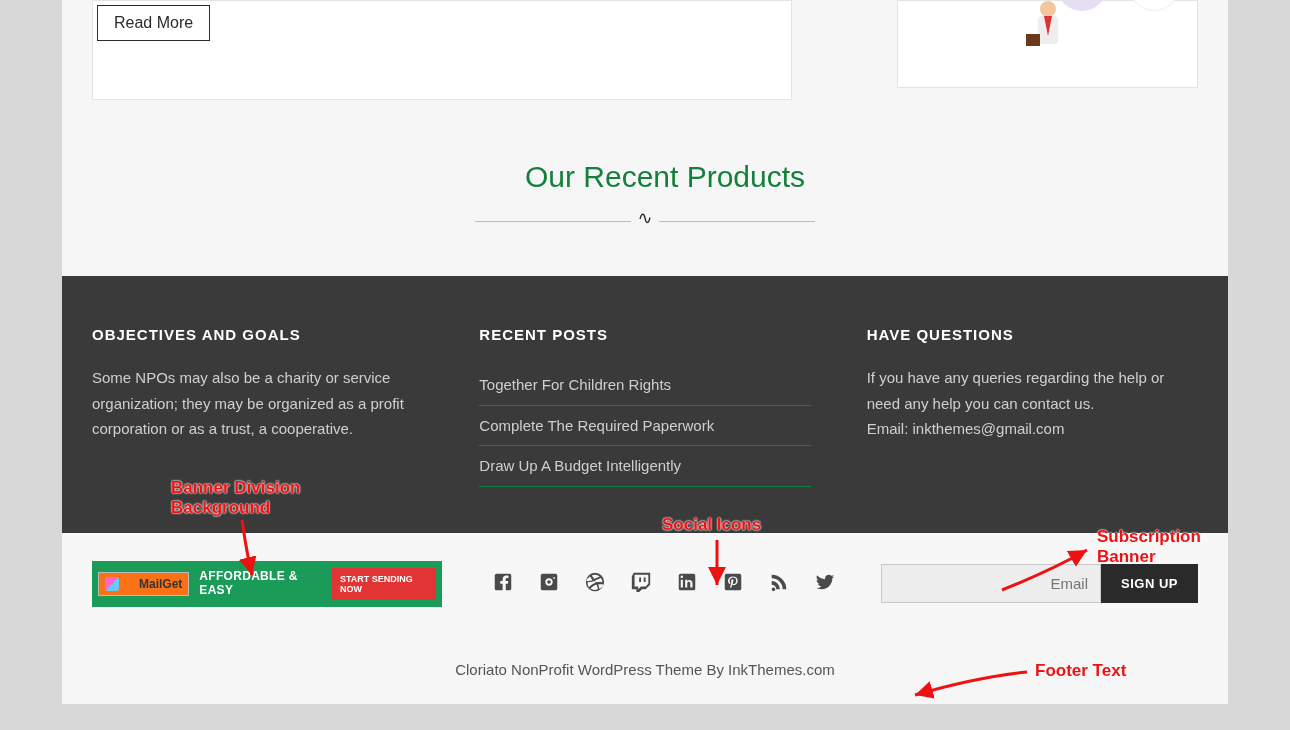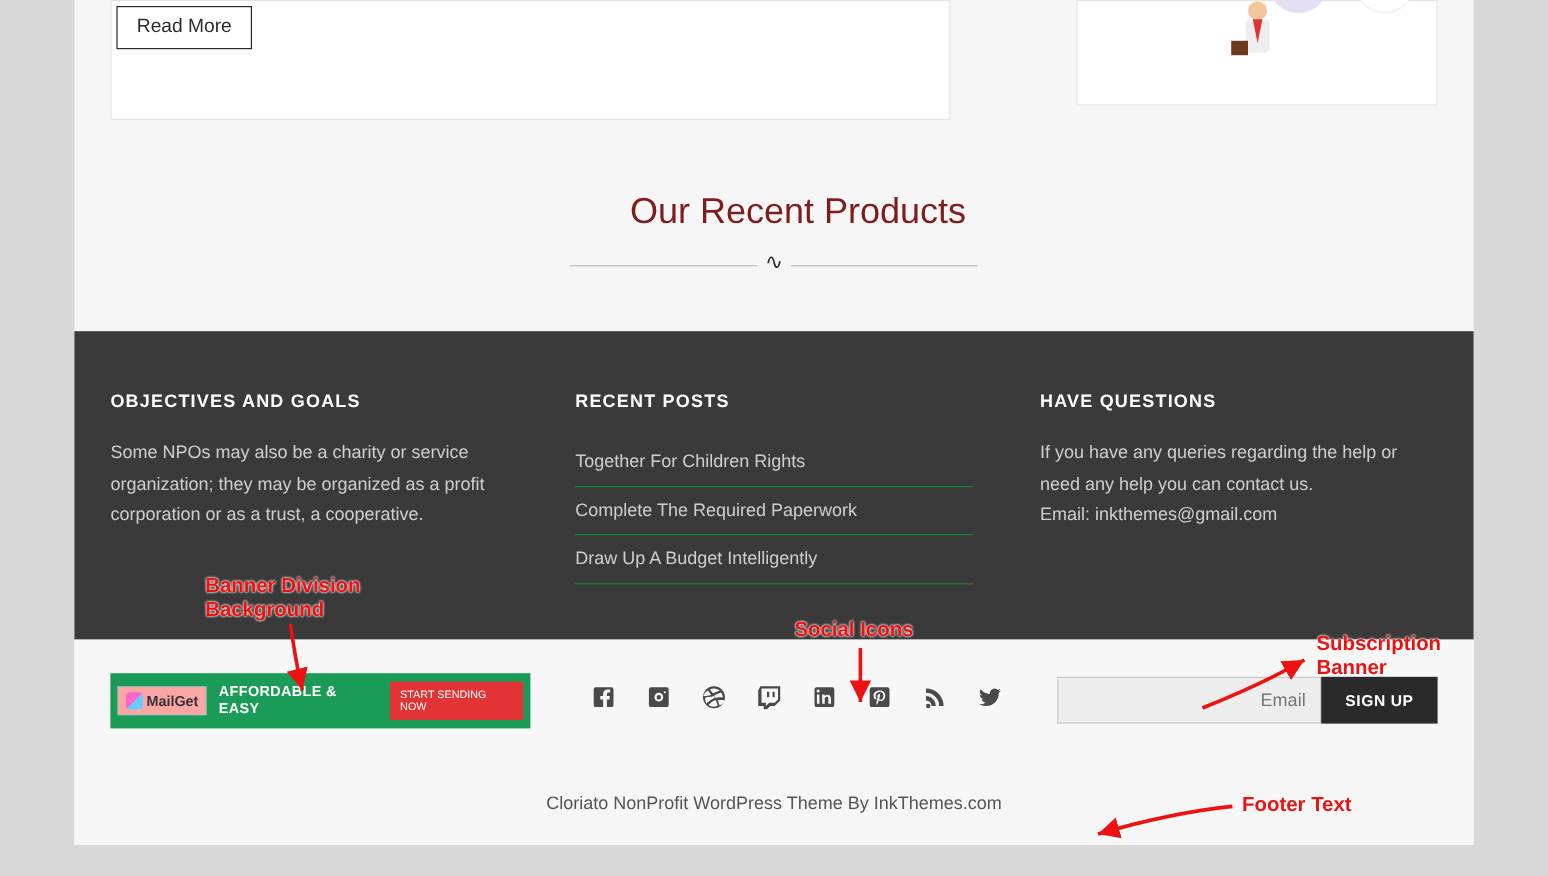"Our Recent Products" .section-title { color: #7f1d1d -> #15803d }
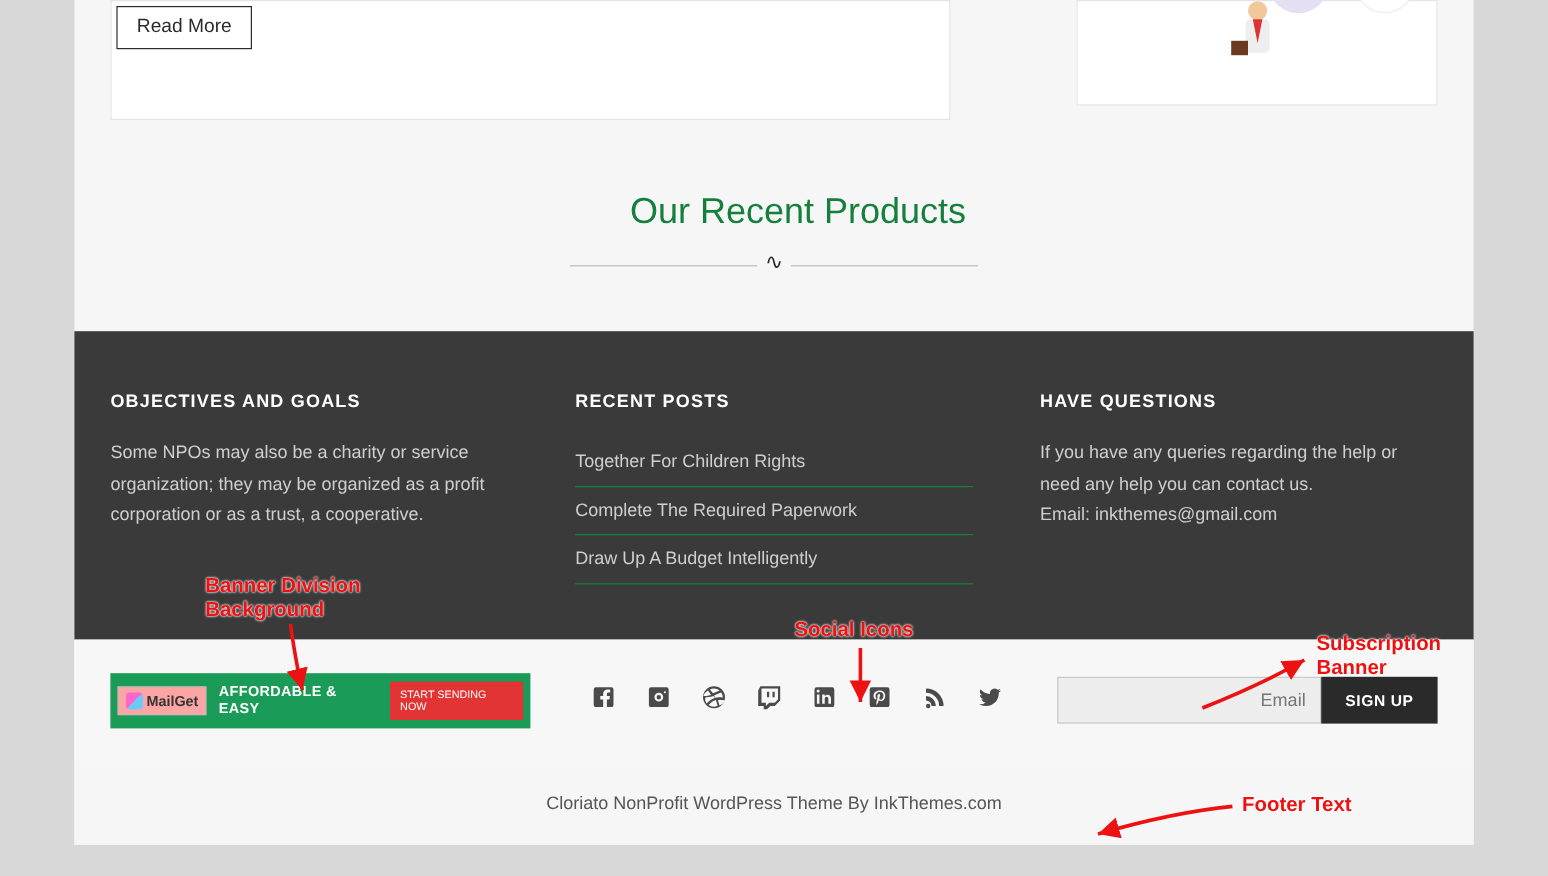"MailGet" .mailget .logo { background: #fca5a5 -> #f97316; gap: 3px -> 20px }
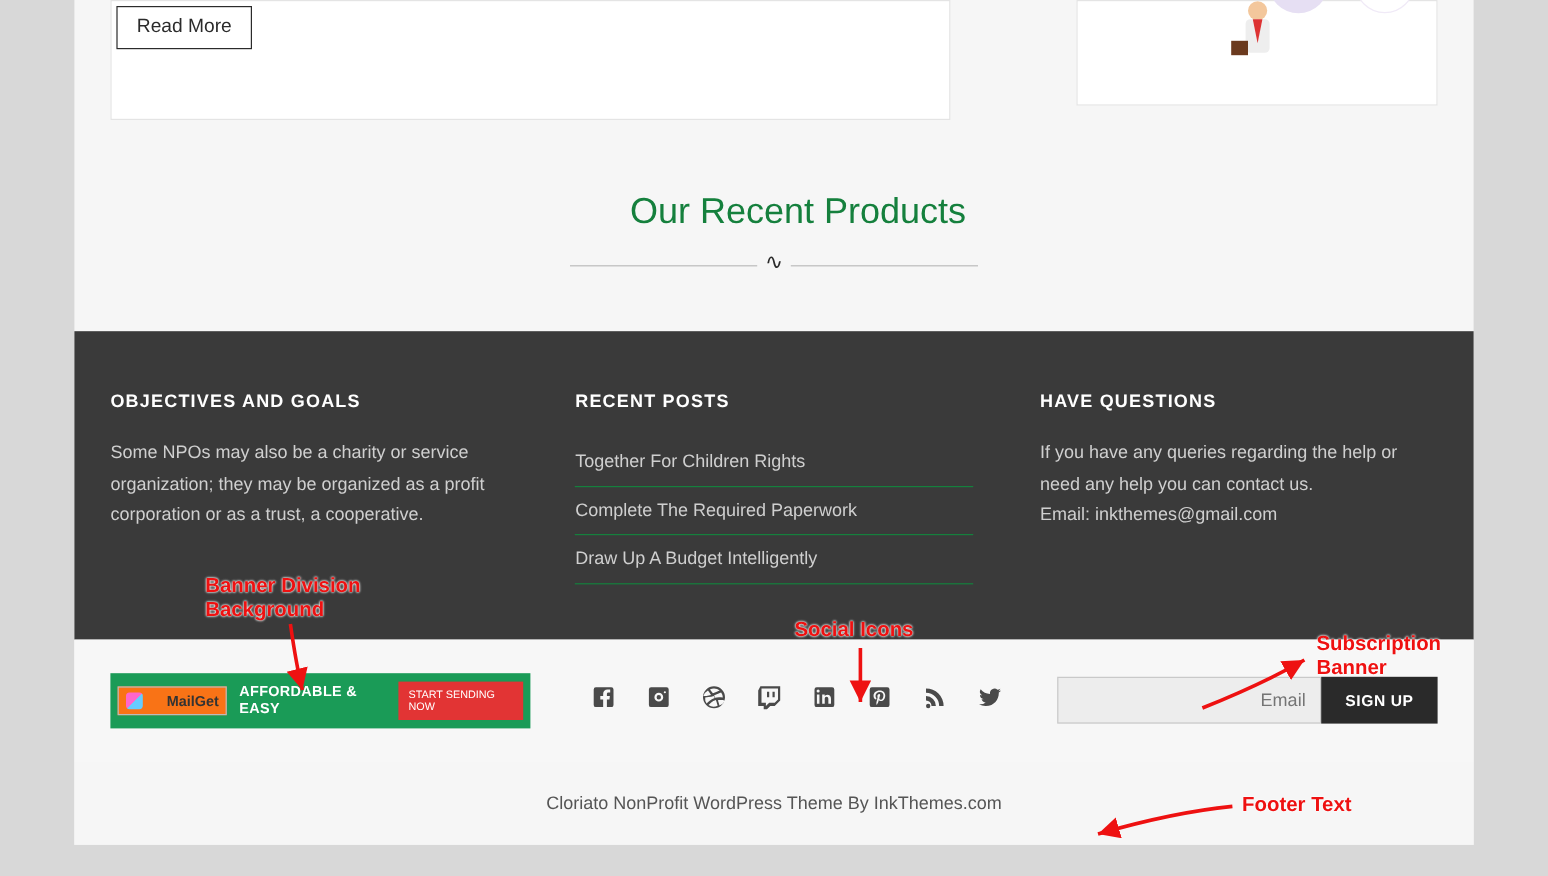"START SENDING NOW" .mailget .cta { font-weight: 400 -> 700 }
